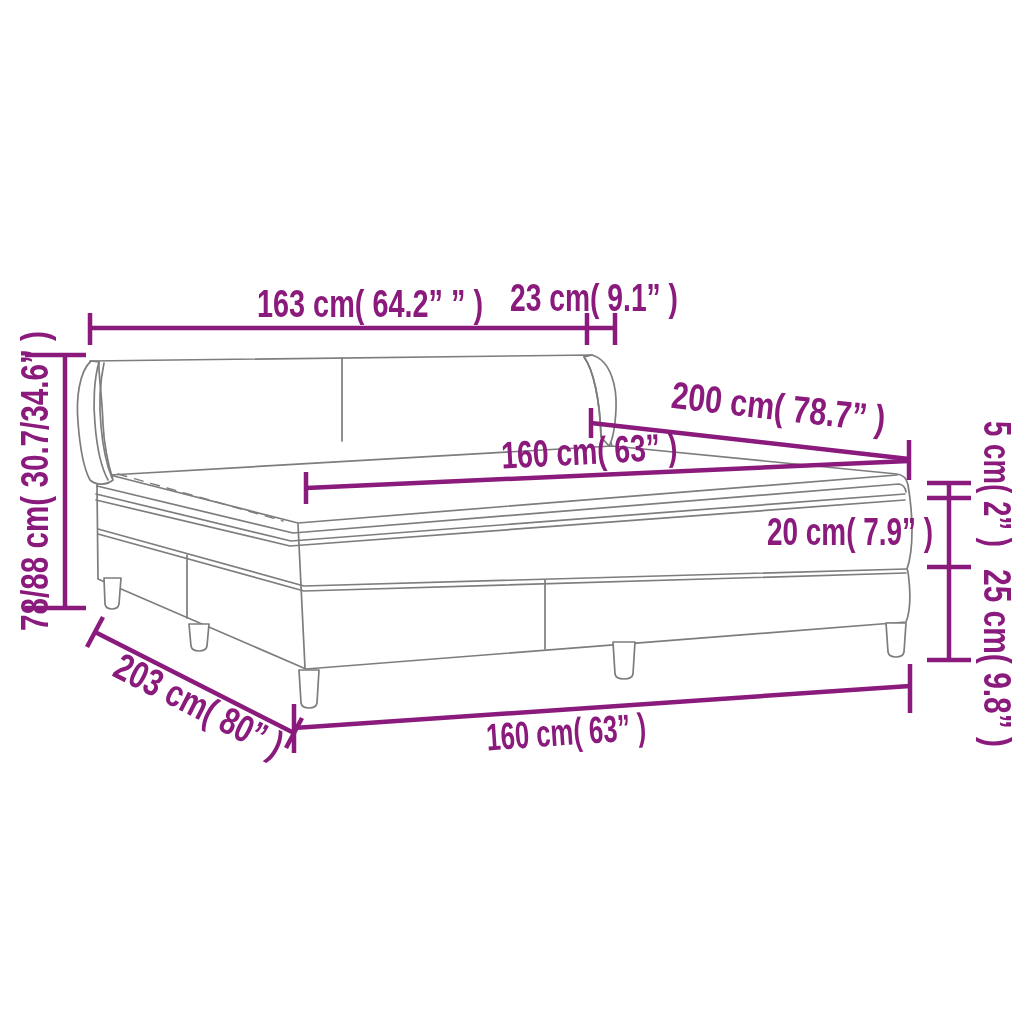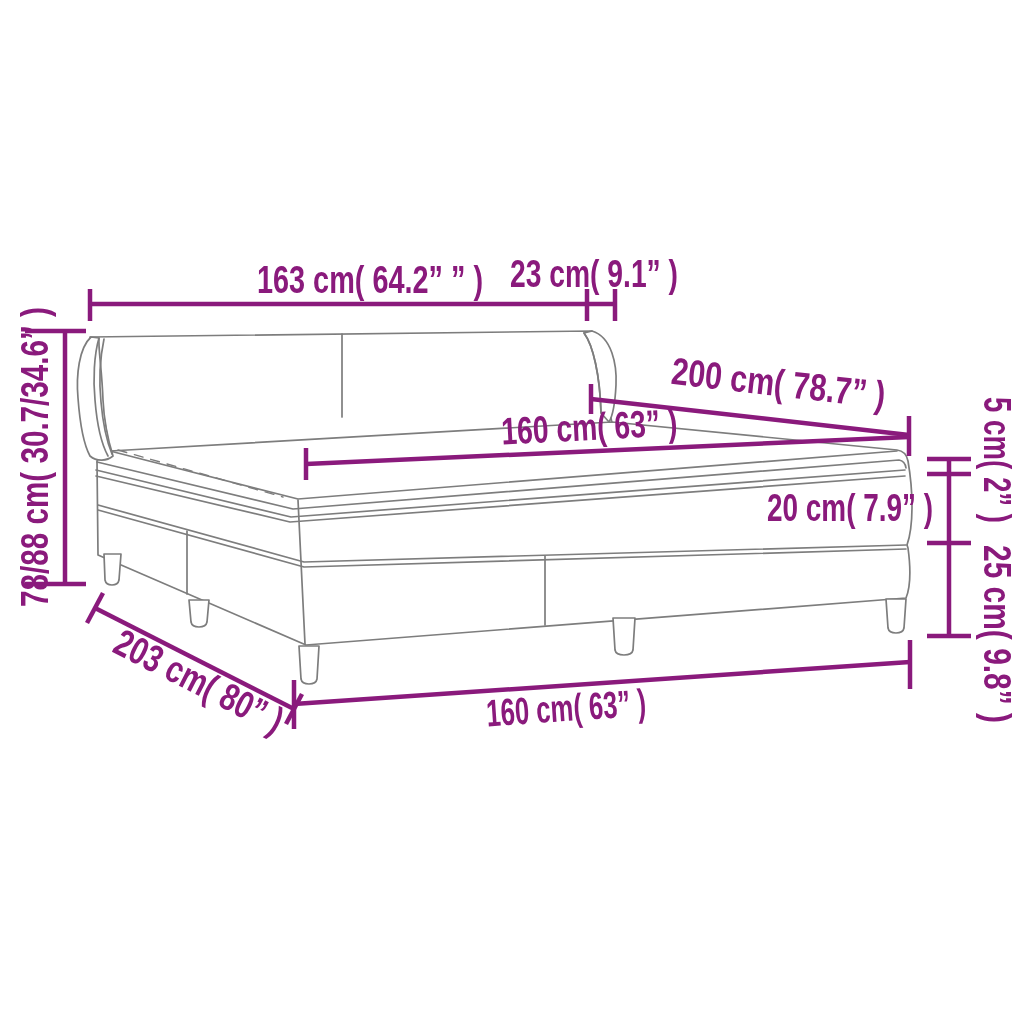"163 cm( 64.2” ” )" #canvas { margin-top: none -> 24px }
